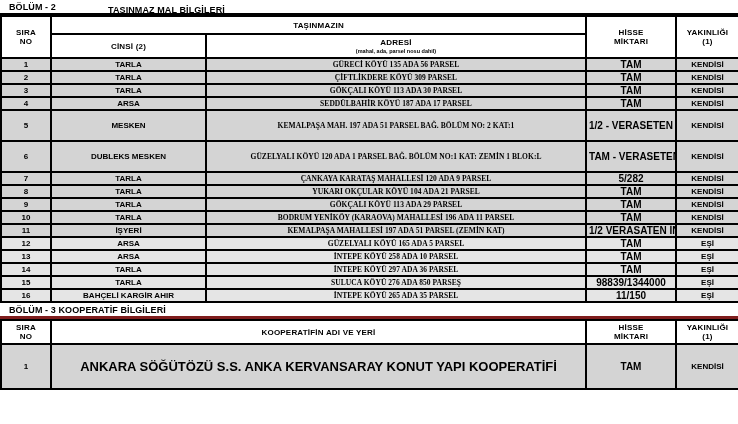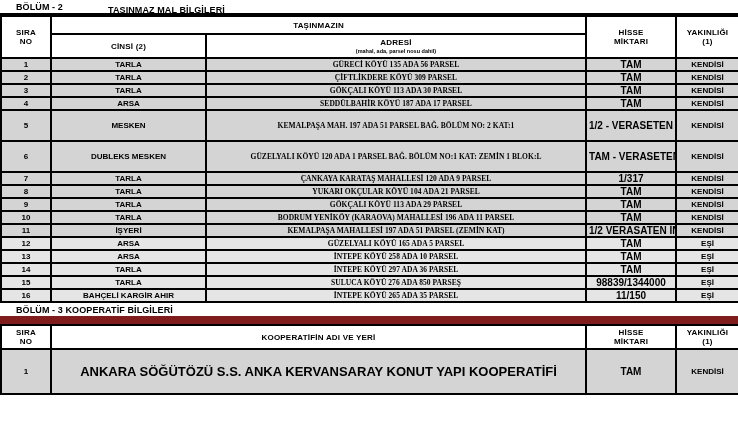"BÖLÜM - 2" .section-bar .sb-left { padding-left: 16px -> 9px }
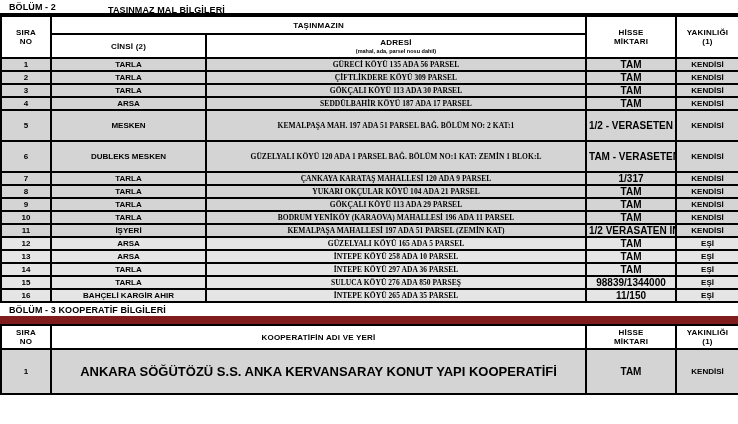"1/317" td.hisse-cell { text: 1/317 -> 5/282 }
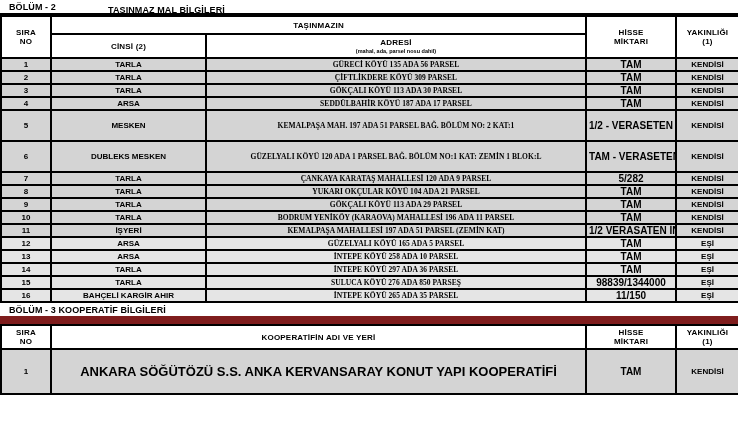"BÖLÜM - 3 KOOPERATİF BİLGİLERİ" .section-bar.solo { border-bottom: 8px solid #7f1d1d -> 3px solid #7f1d1d }
